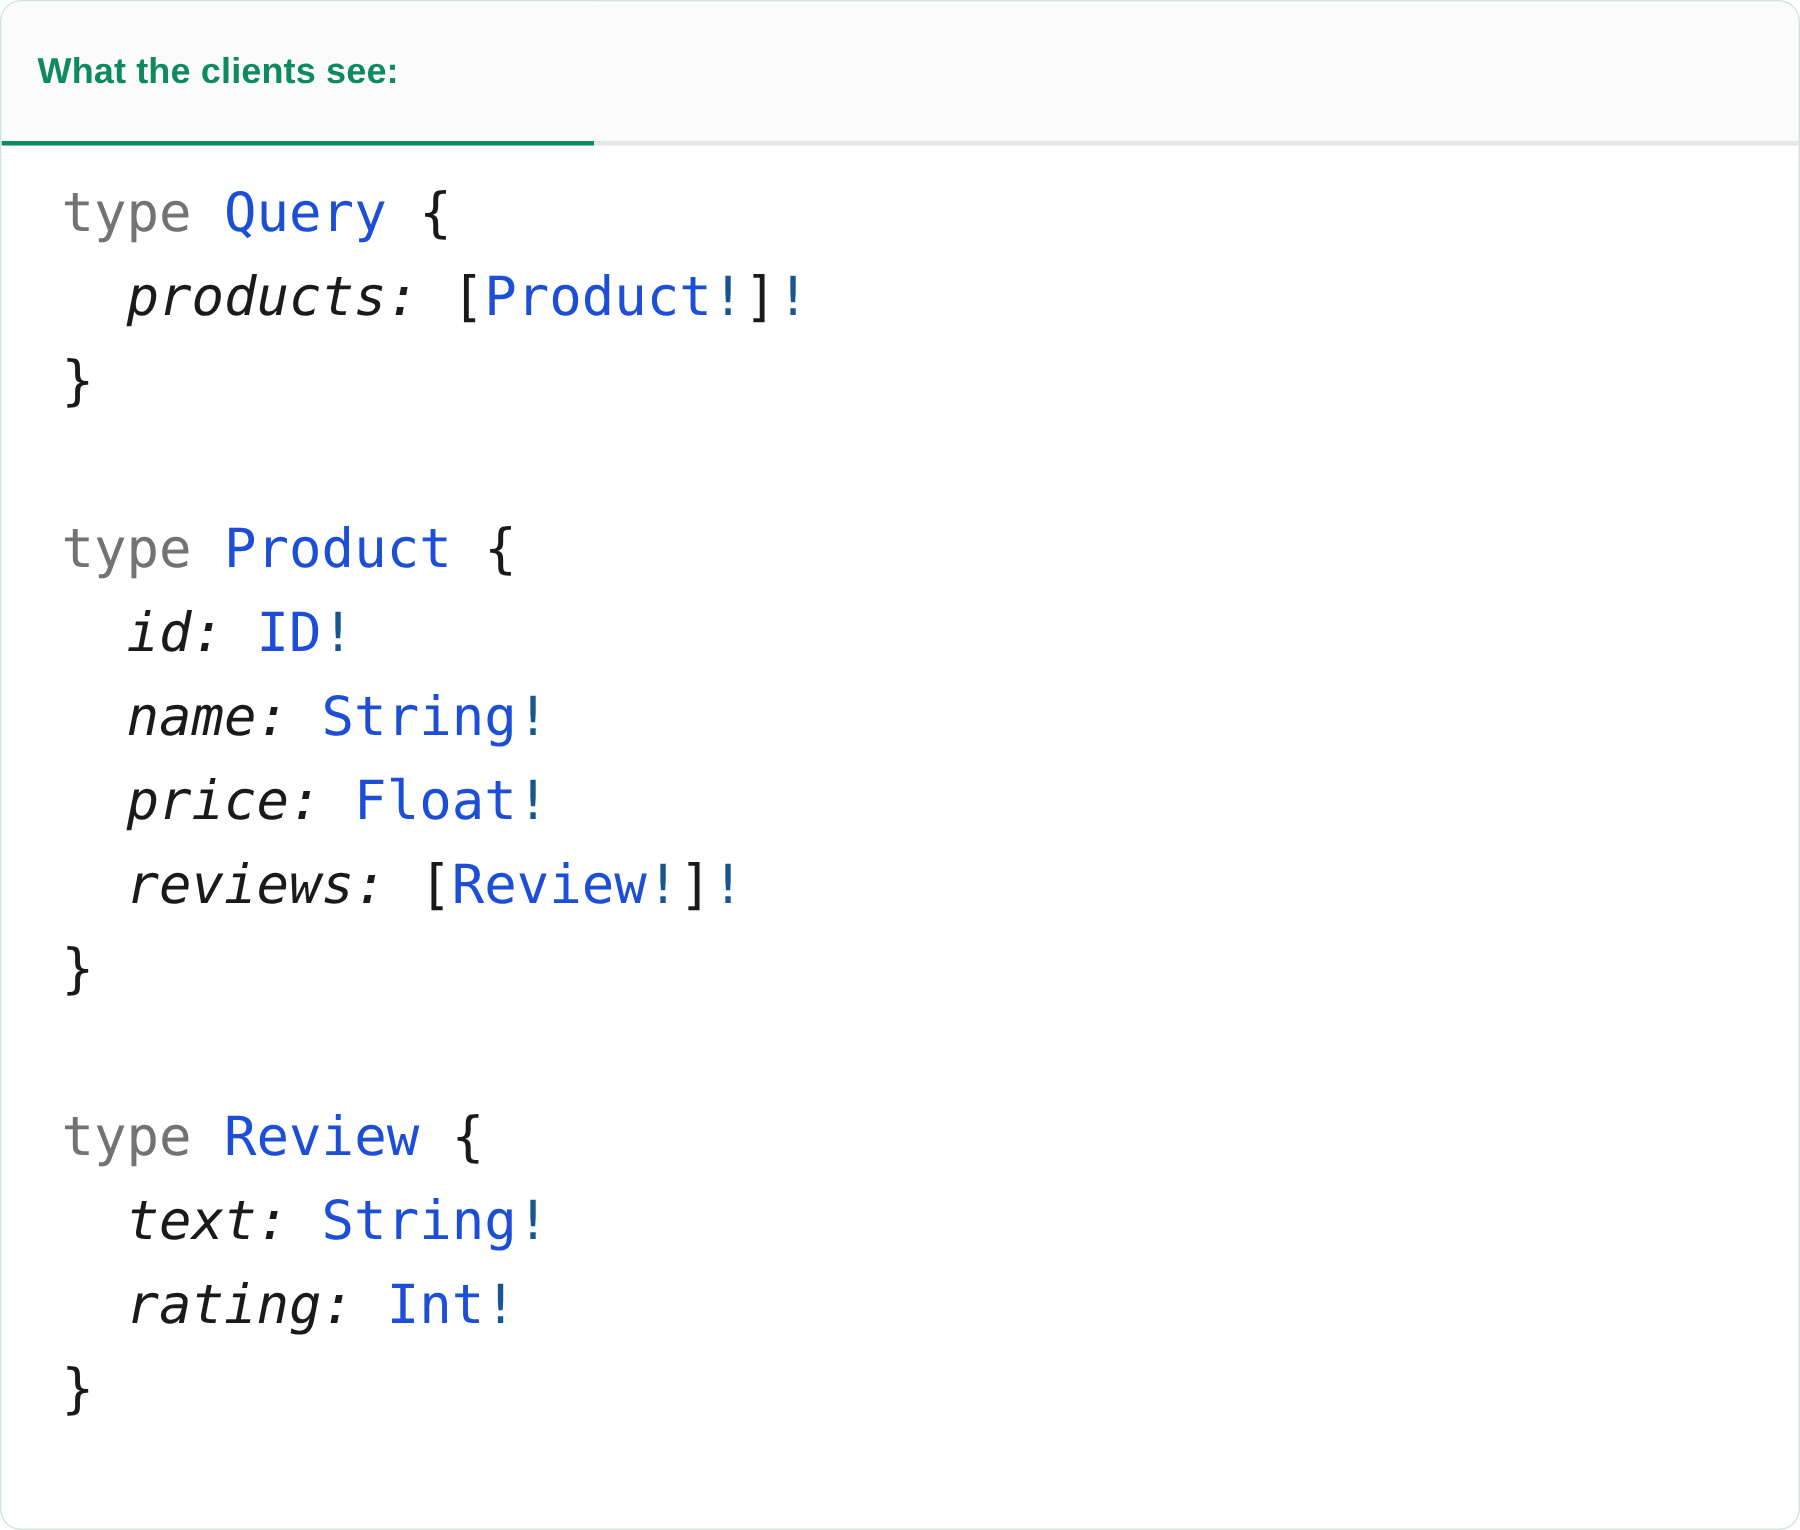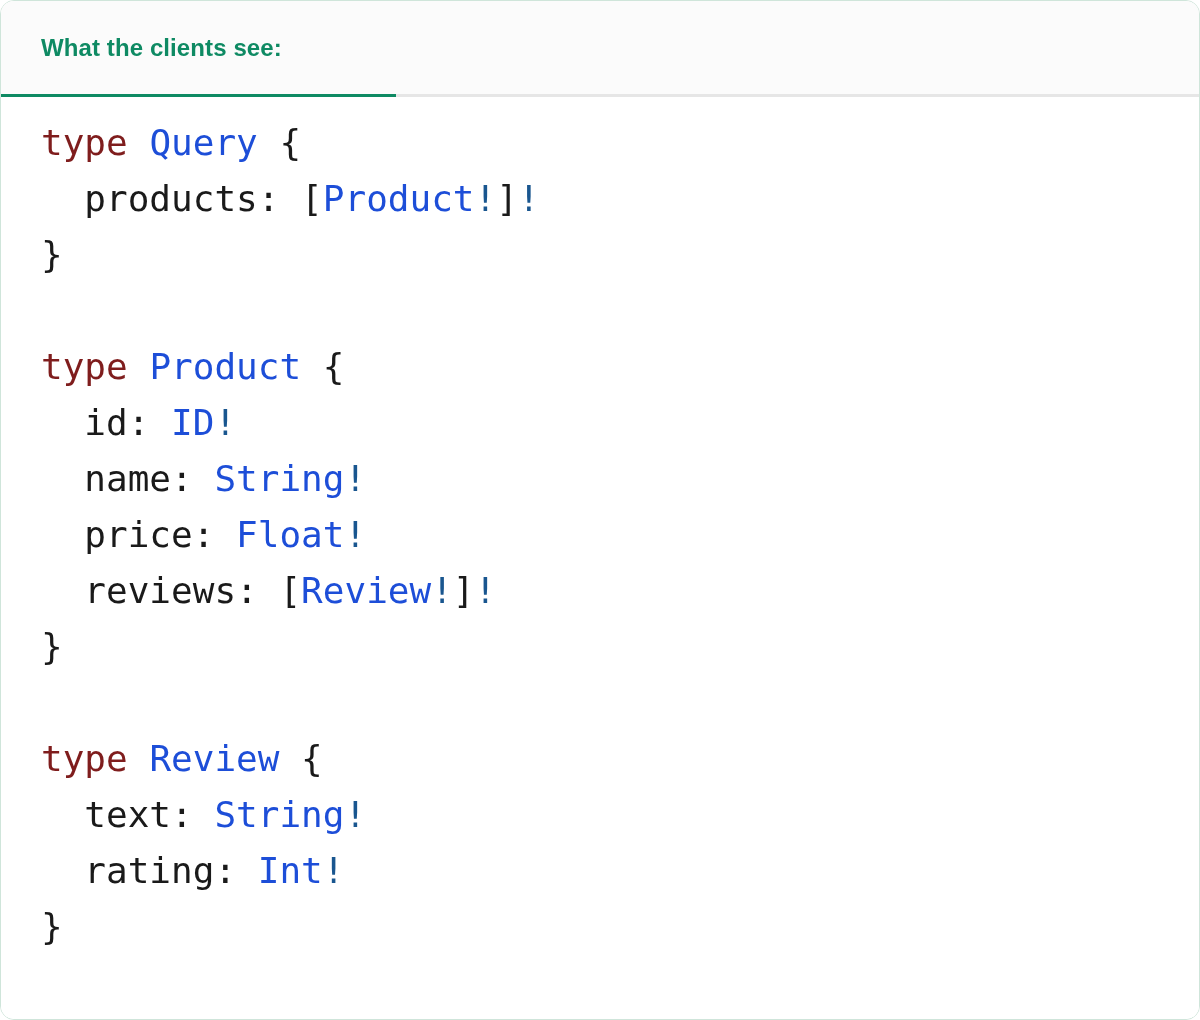"What the clients see:" .tab { padding-left: 40px -> 24px }
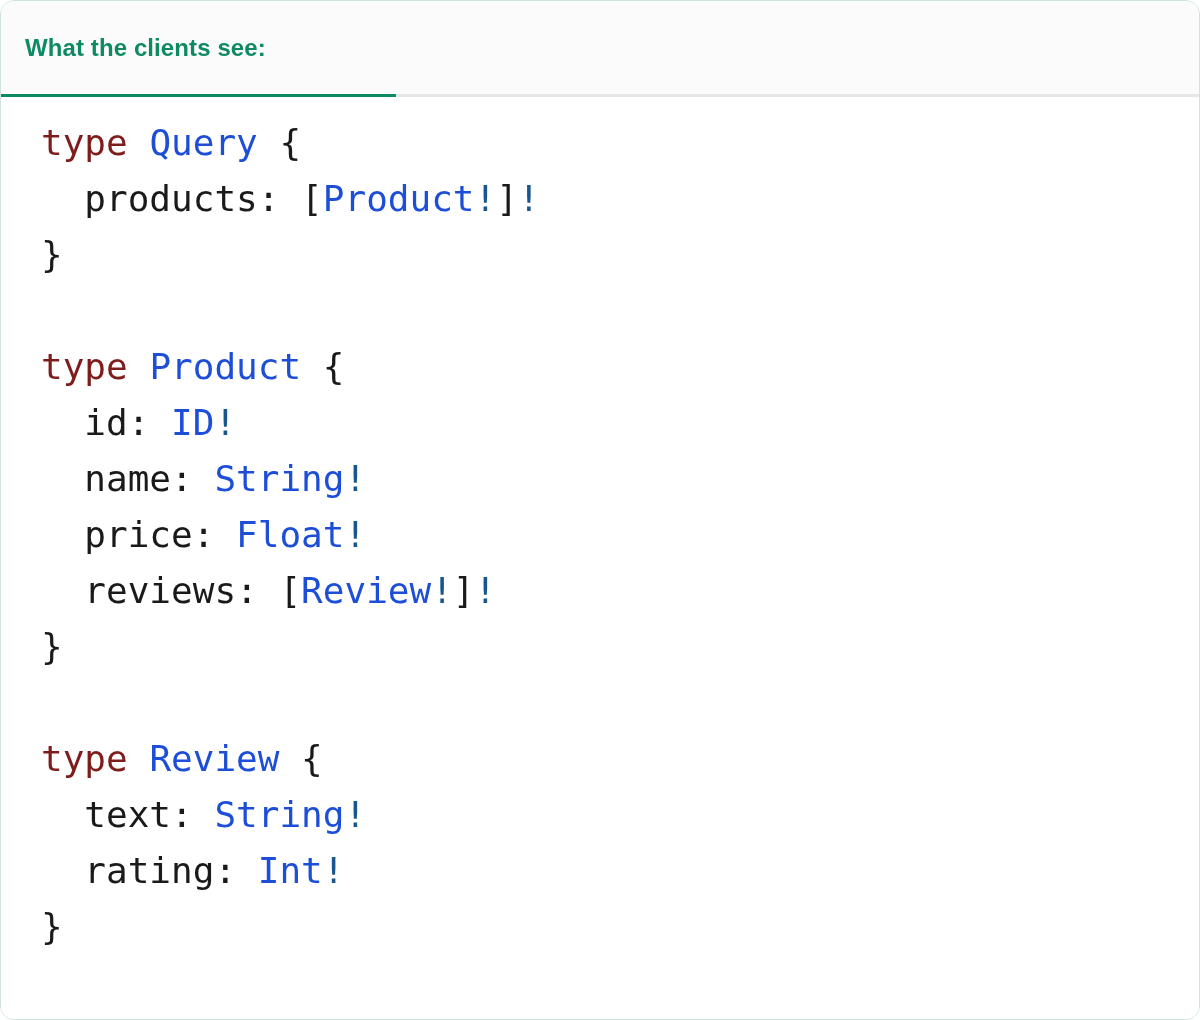"type" .tok-kw { color: #7f1d1d -> #737373 }
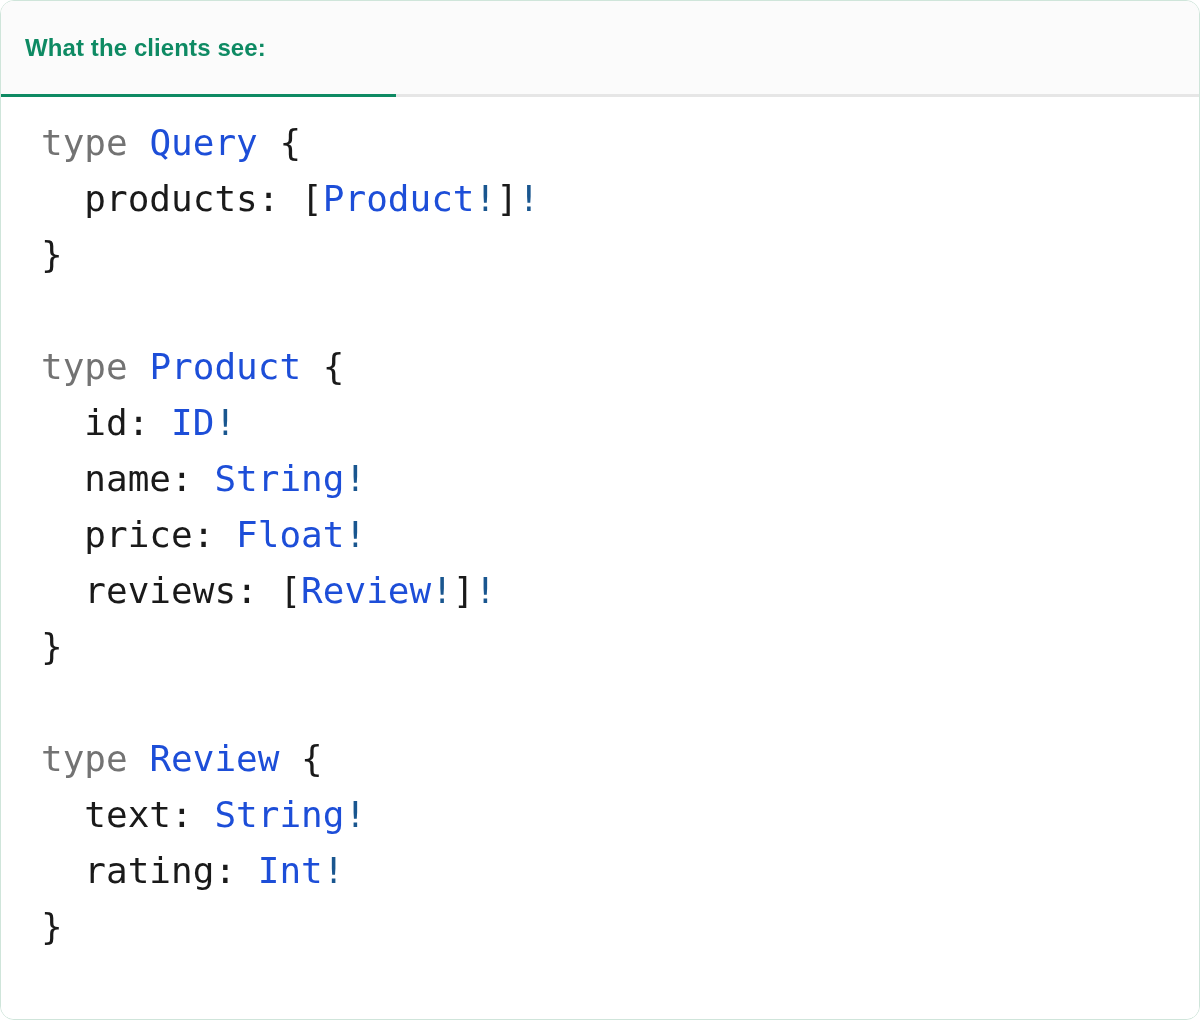"products:" .tok-field { font-style: none -> italic }
